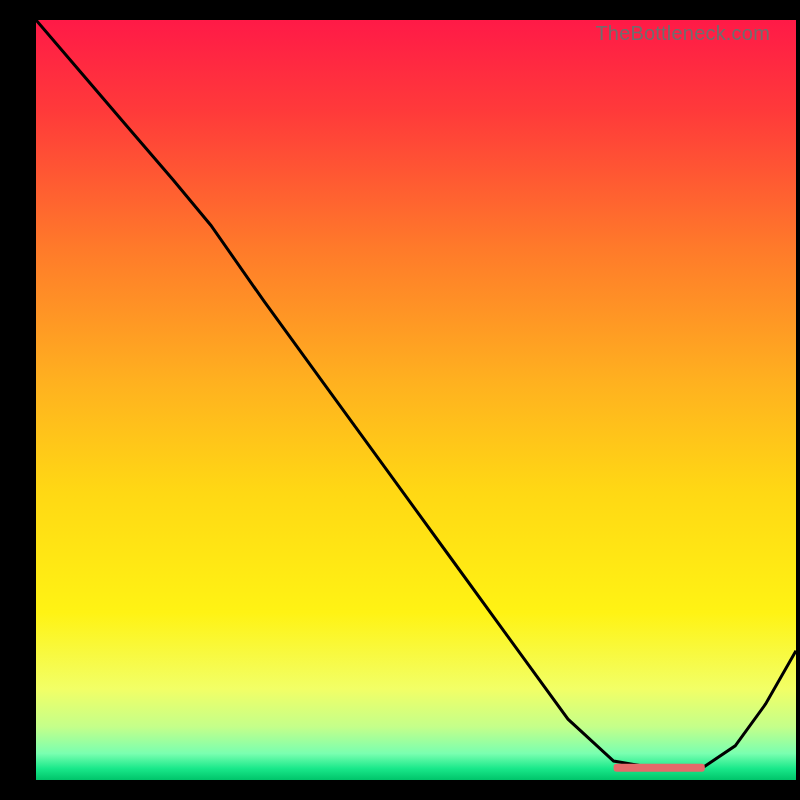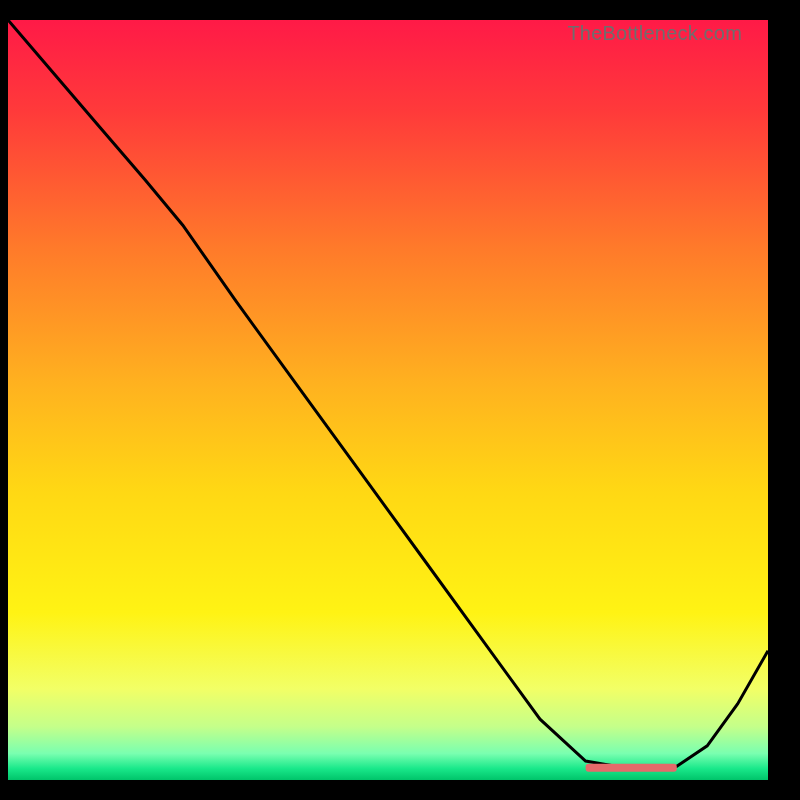"TheBottleneck.com" .frame { left: 8px -> 36px }
